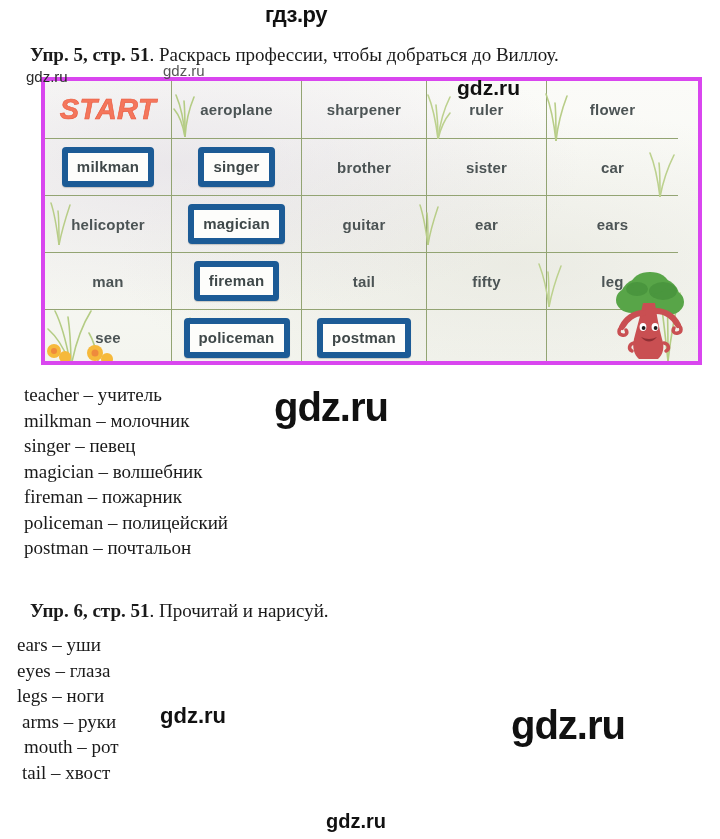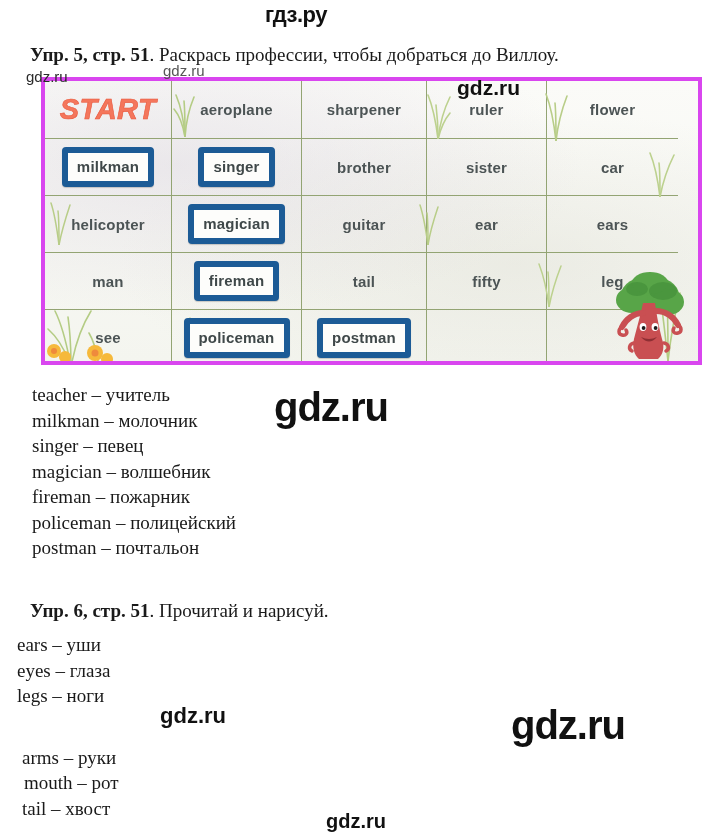"teacher – учитель" #ex5-words { left: 32px -> 24px }
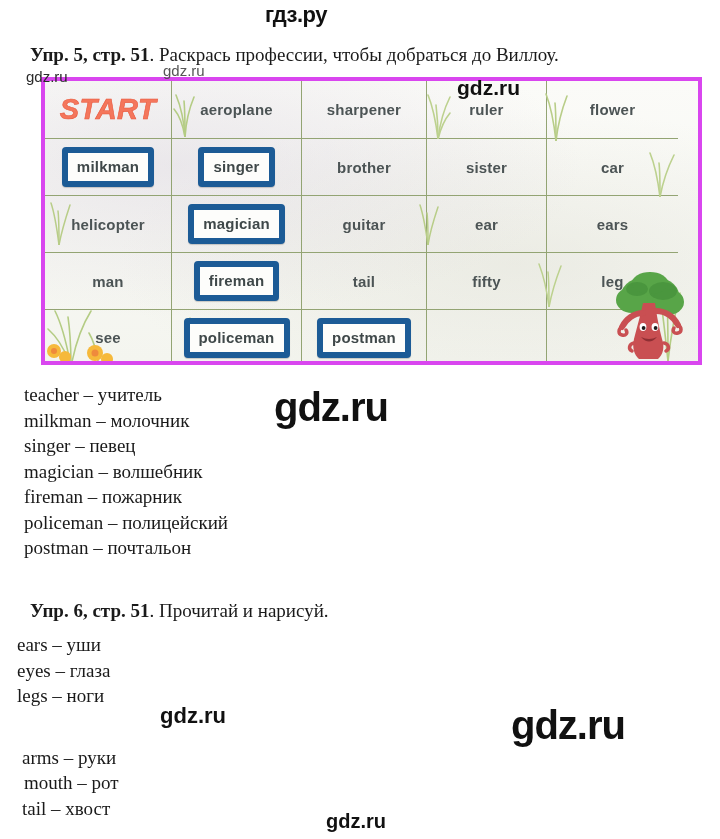"arms – руки" #ex6-words li:nth-child(4) { margin-top: 36px -> none }
